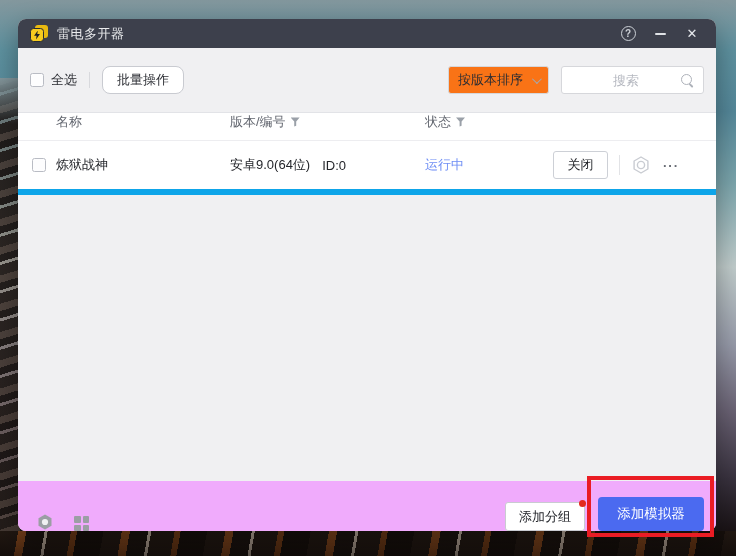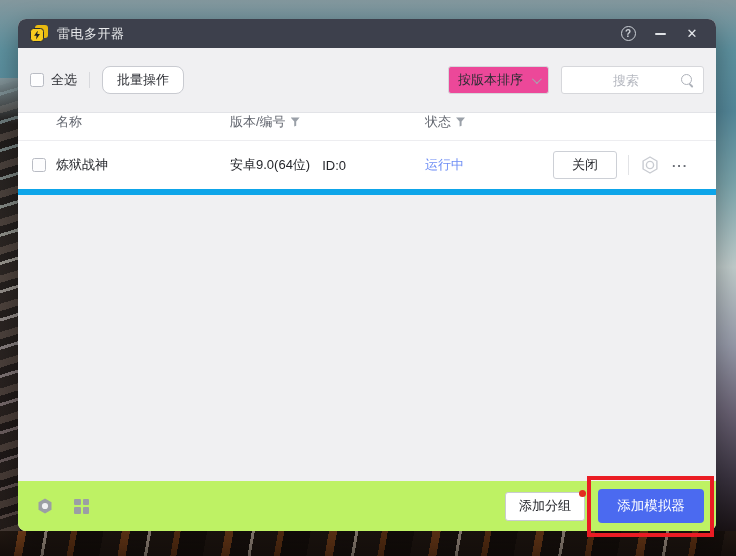"按版本排序" .dropdown { background: #ec4899 -> #f97316 }
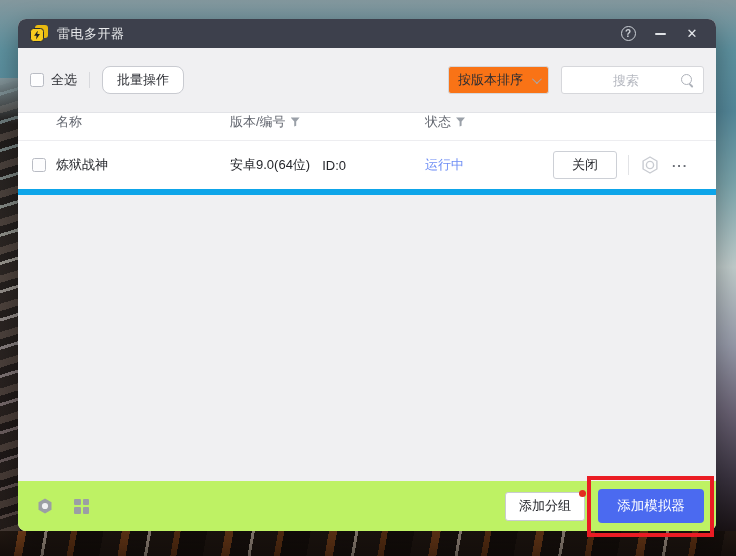"关闭" .btn-close { width: 64px -> 55px }
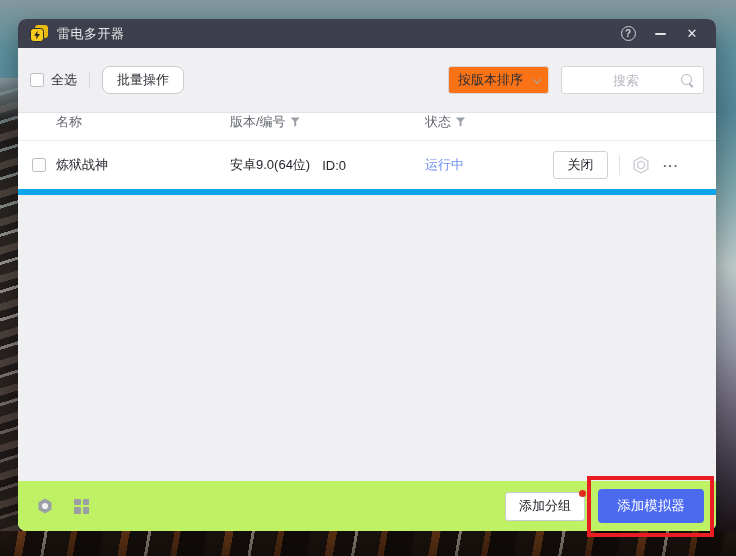"添加分组" .footer { align-items: center -> flex-end; background: #bef264 -> #f0abfc }
